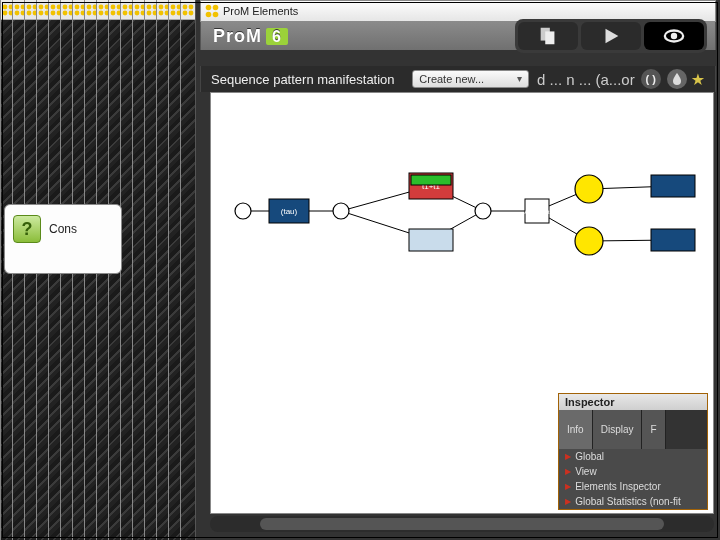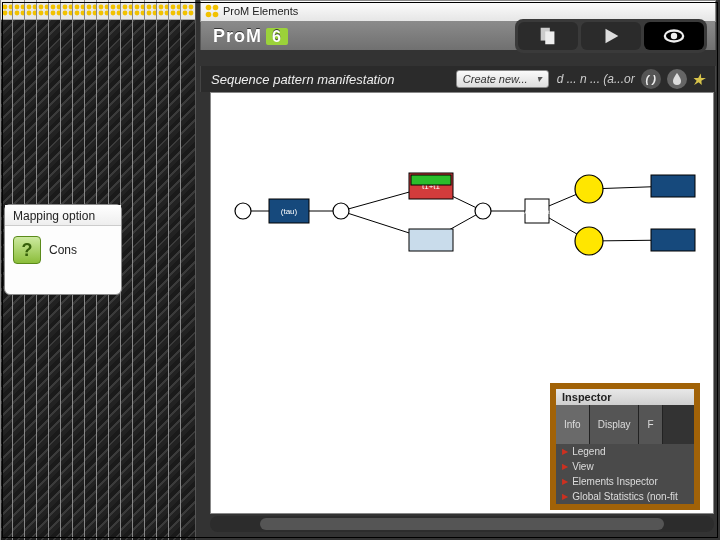"Sequence pattern manifestation" .subtitle { font-style: italic -> none }
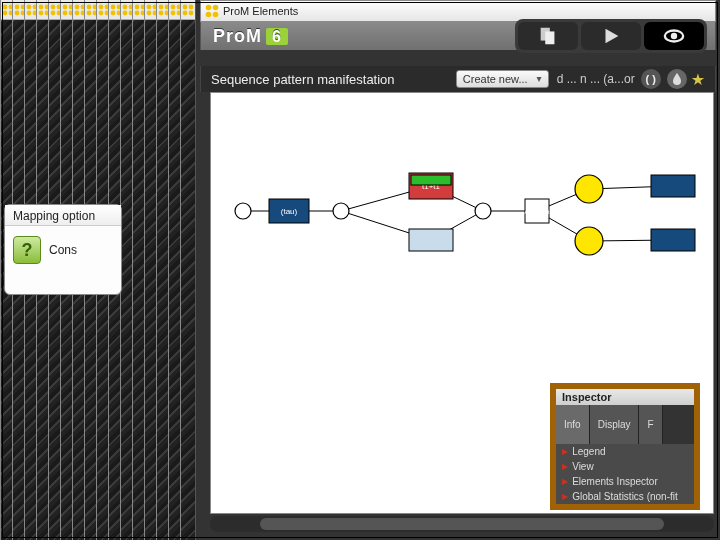"Create new..." .subtitle .createbox { padding: 2px 20px 2px 6px -> 2px 44px 2px 6px }
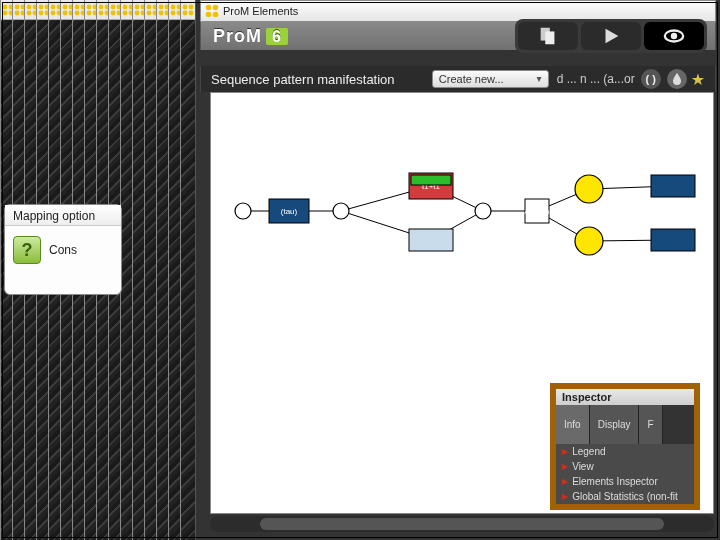"d ... n ... (a...or" .subtitle .trail { font-size: 12px -> 15px }
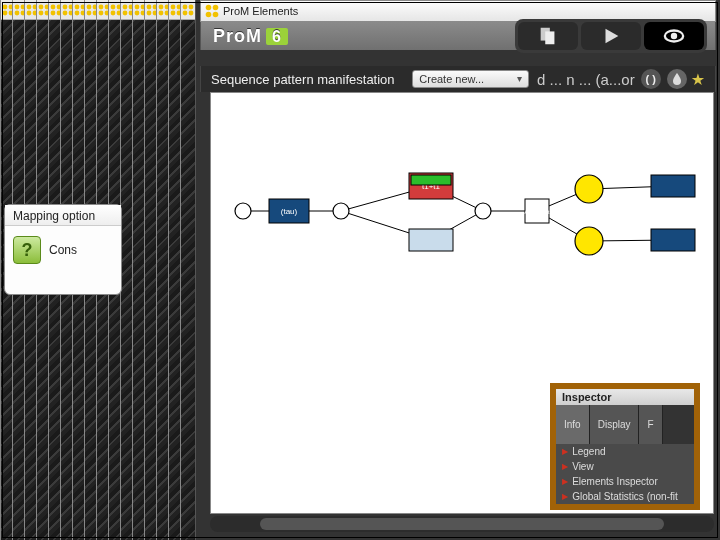"Mapping option" div.dhdr { html: <div>Mapping option</div> -> none }
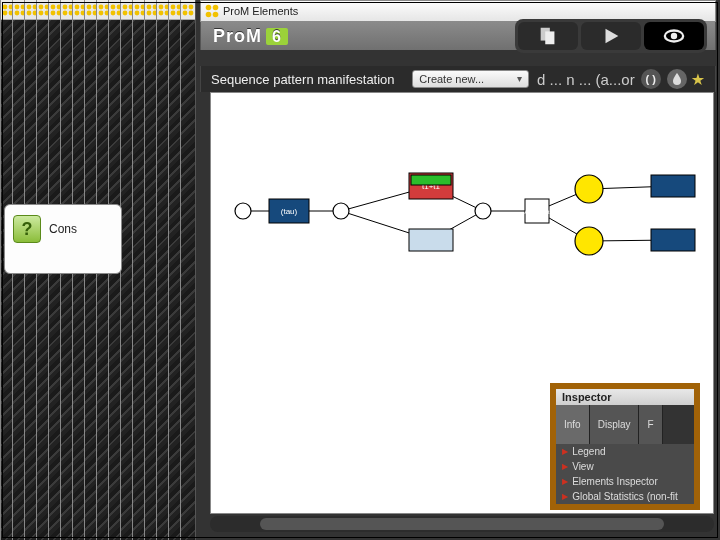"Inspector" .inspector { border: 6px solid #a16207 -> 1px solid #a16207; right: 20px -> 12px }
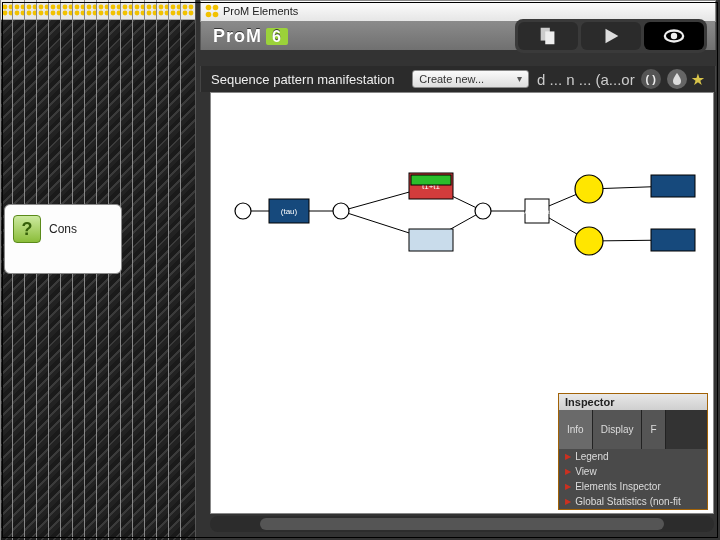"Legend" span { text: Legend -> Global }
